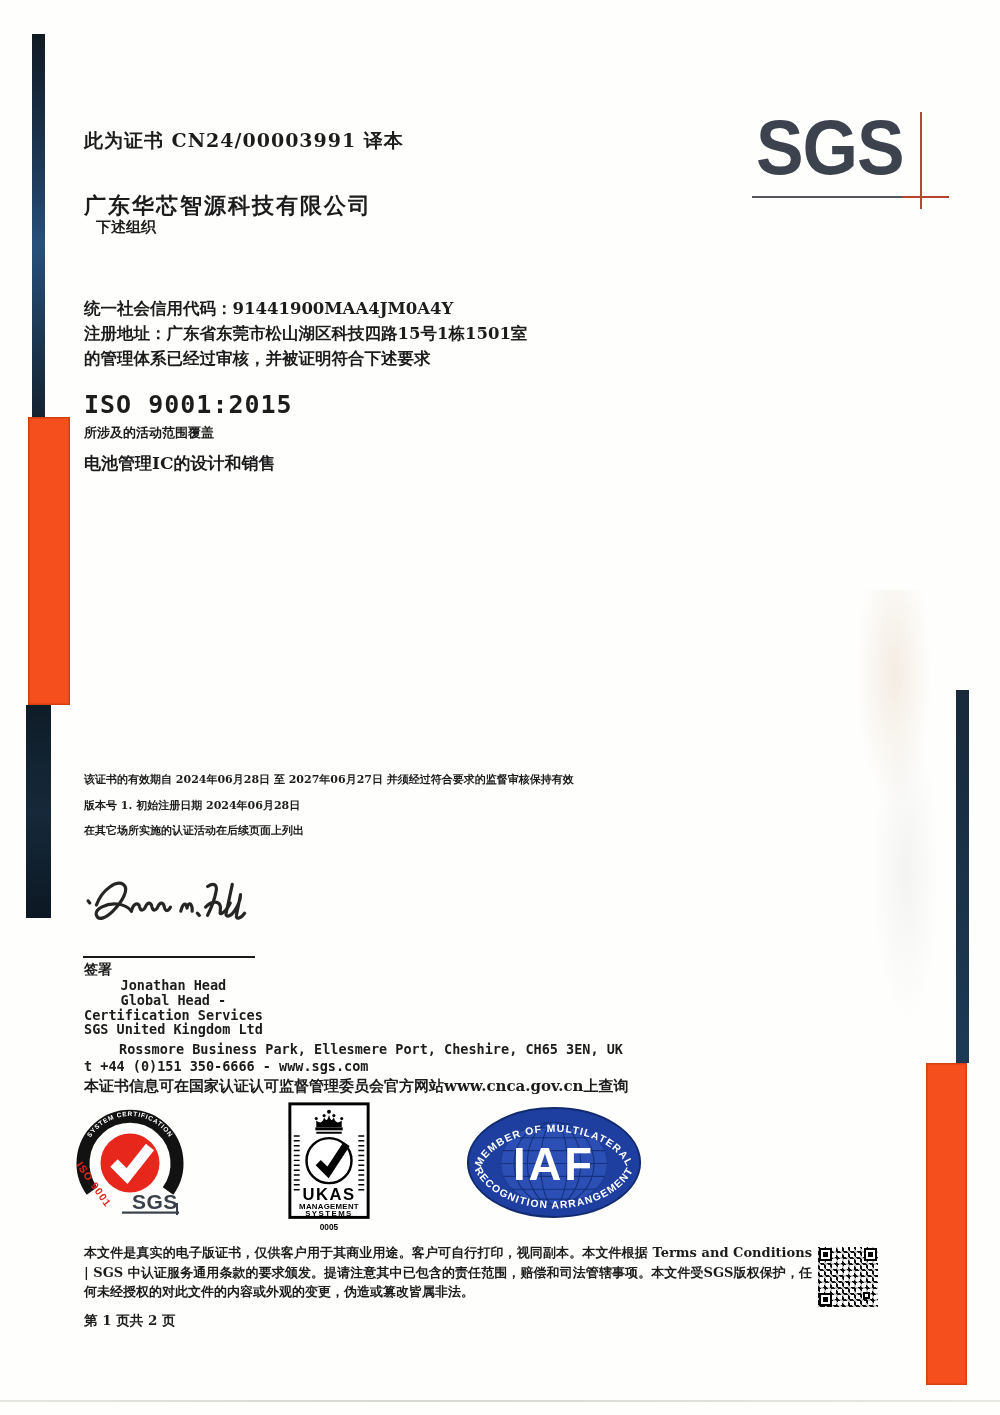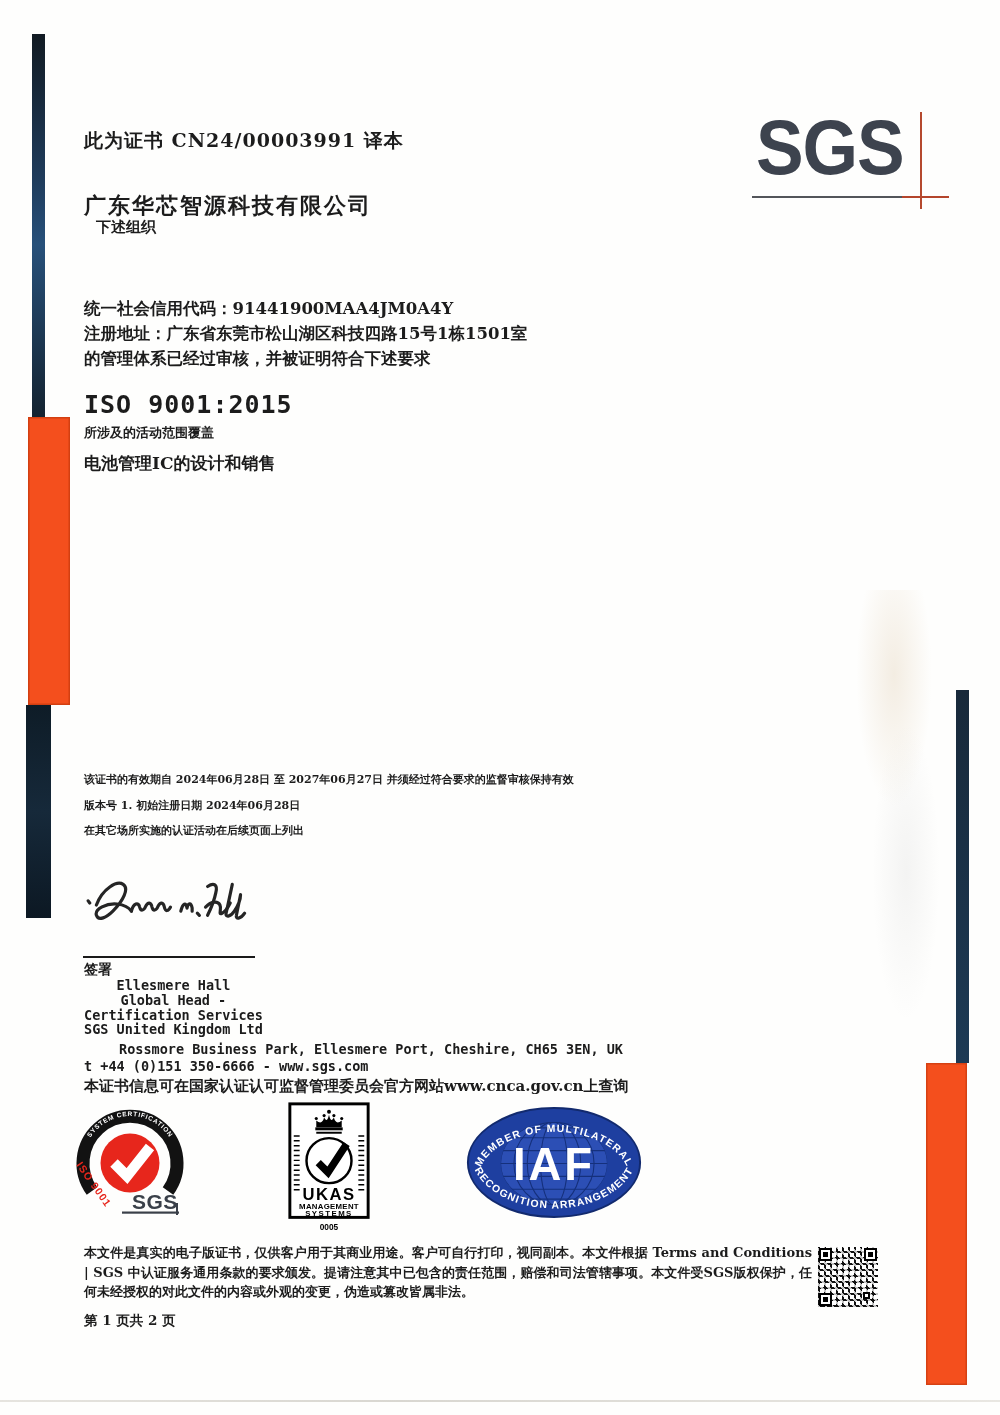"Ellesmere Hall" div { text: Ellesmere Hall -> Jonathan Head }
